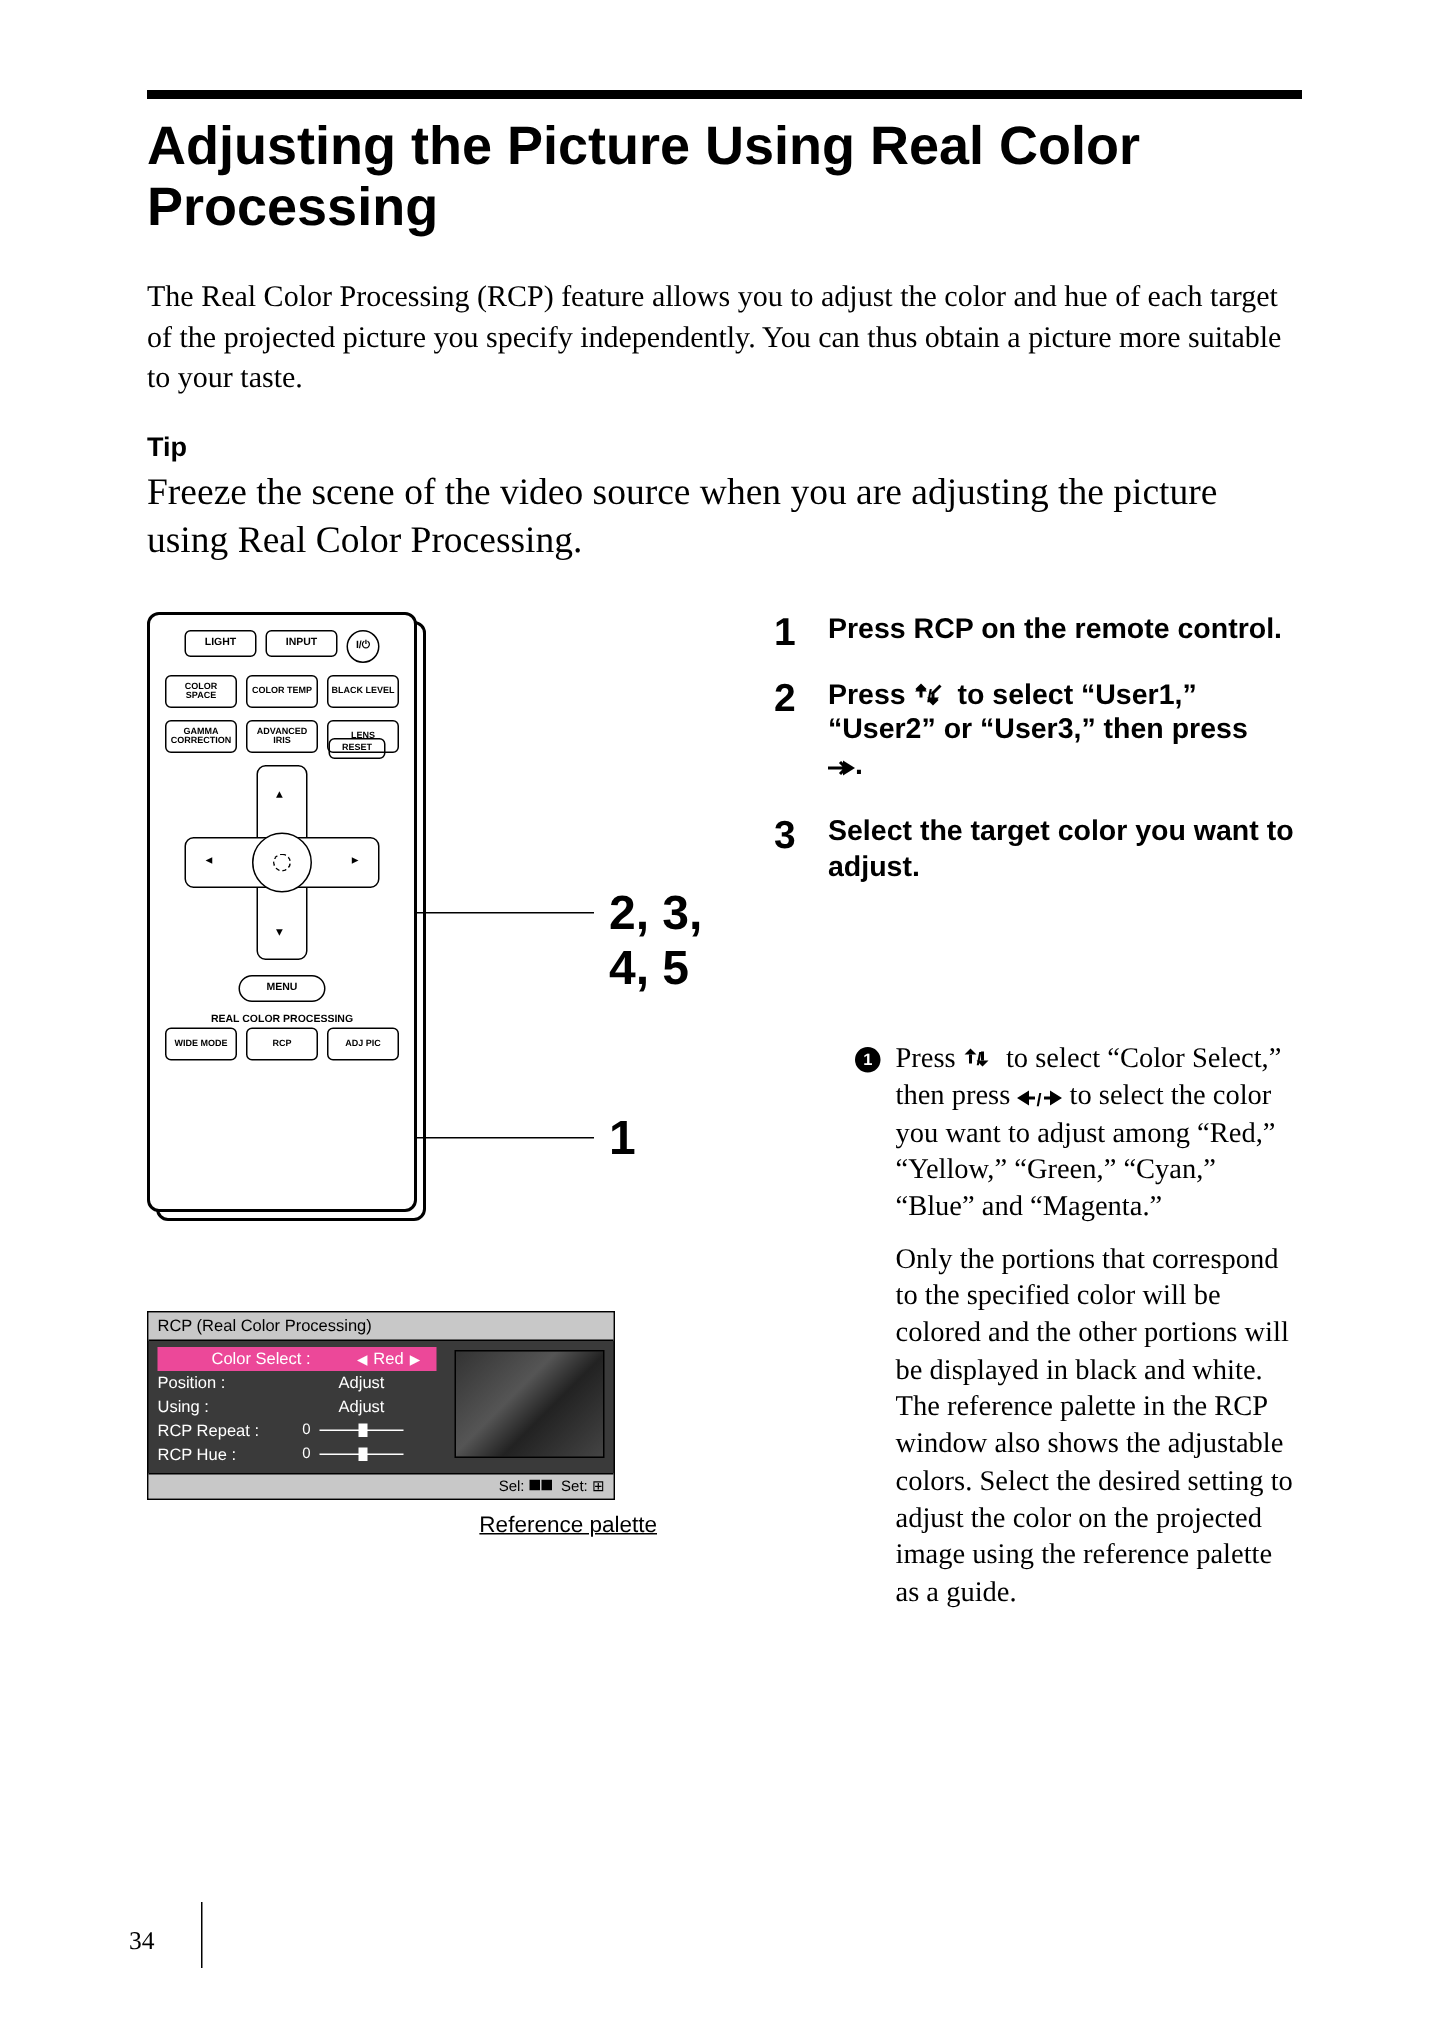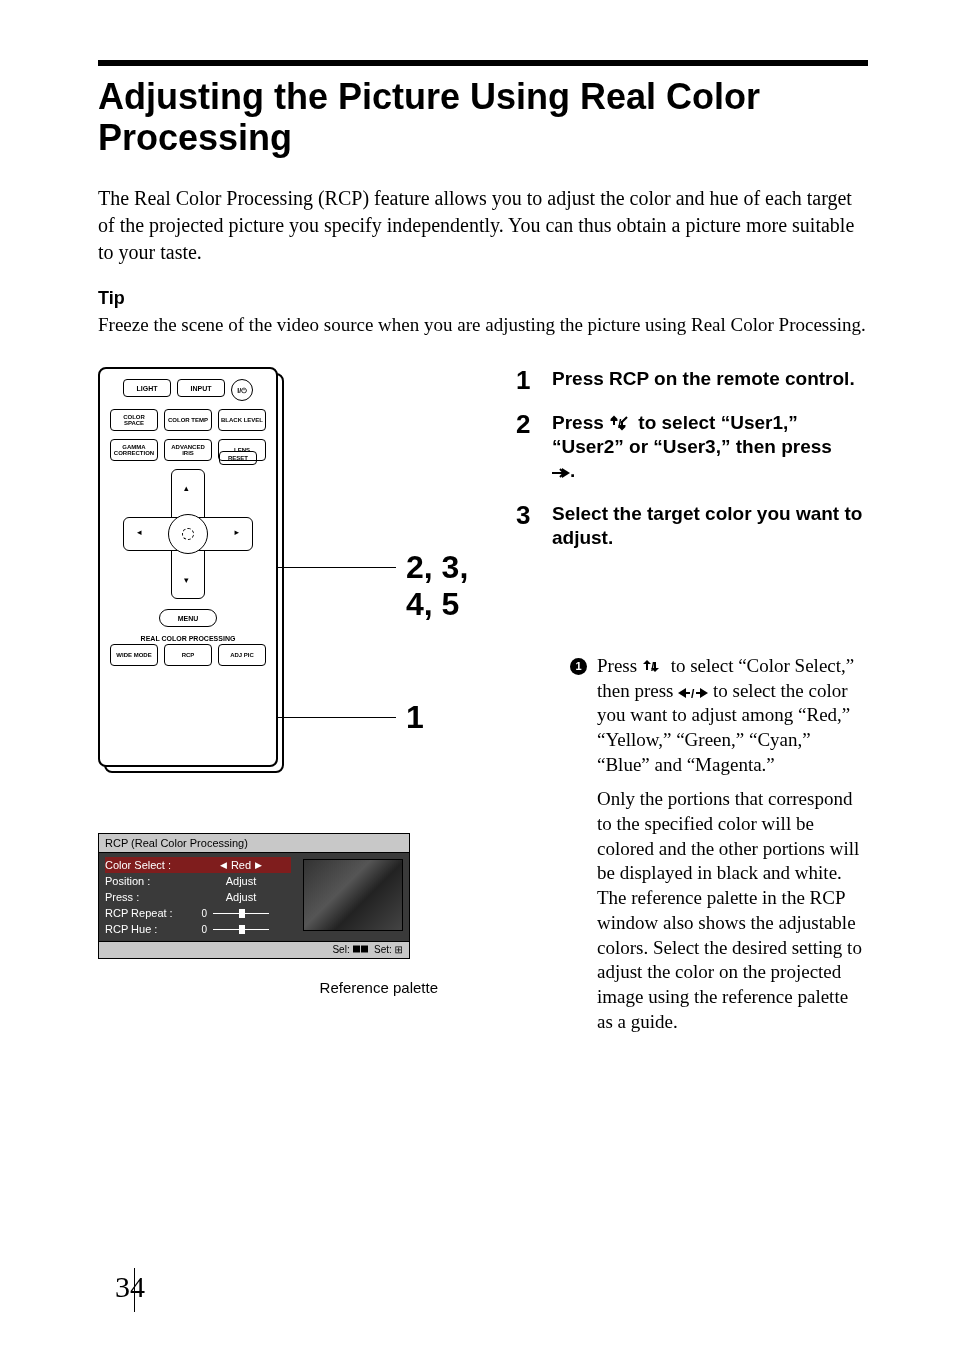"Freeze the scene of the" p.tip-body { font-size: 19px -> 25px }
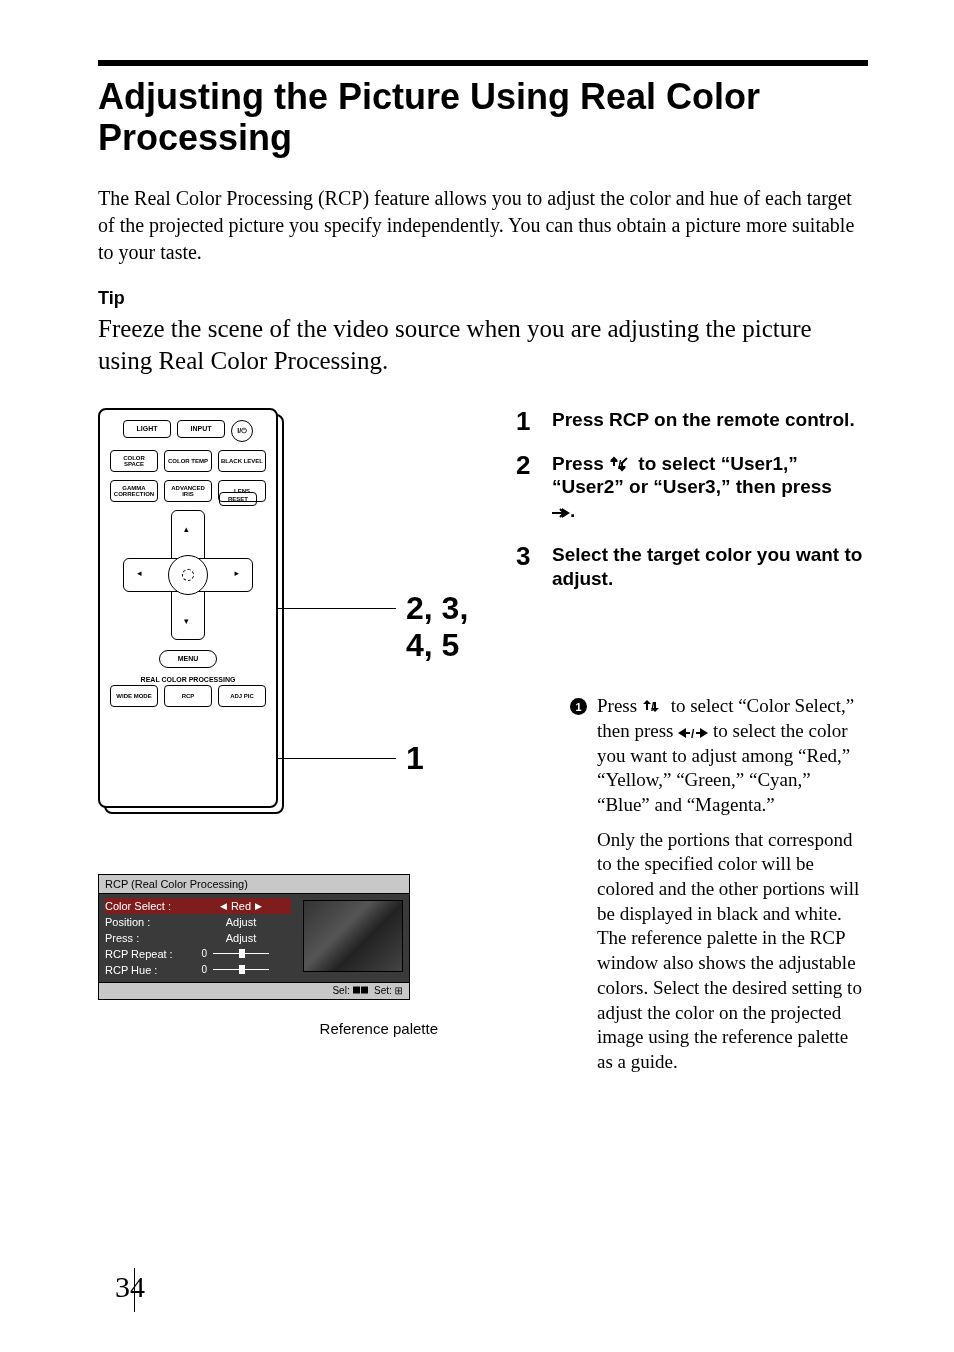"Color Select :" .rcp-row.sel { background: #7f1d1d -> #ec4899; padding-left: none -> 36px }
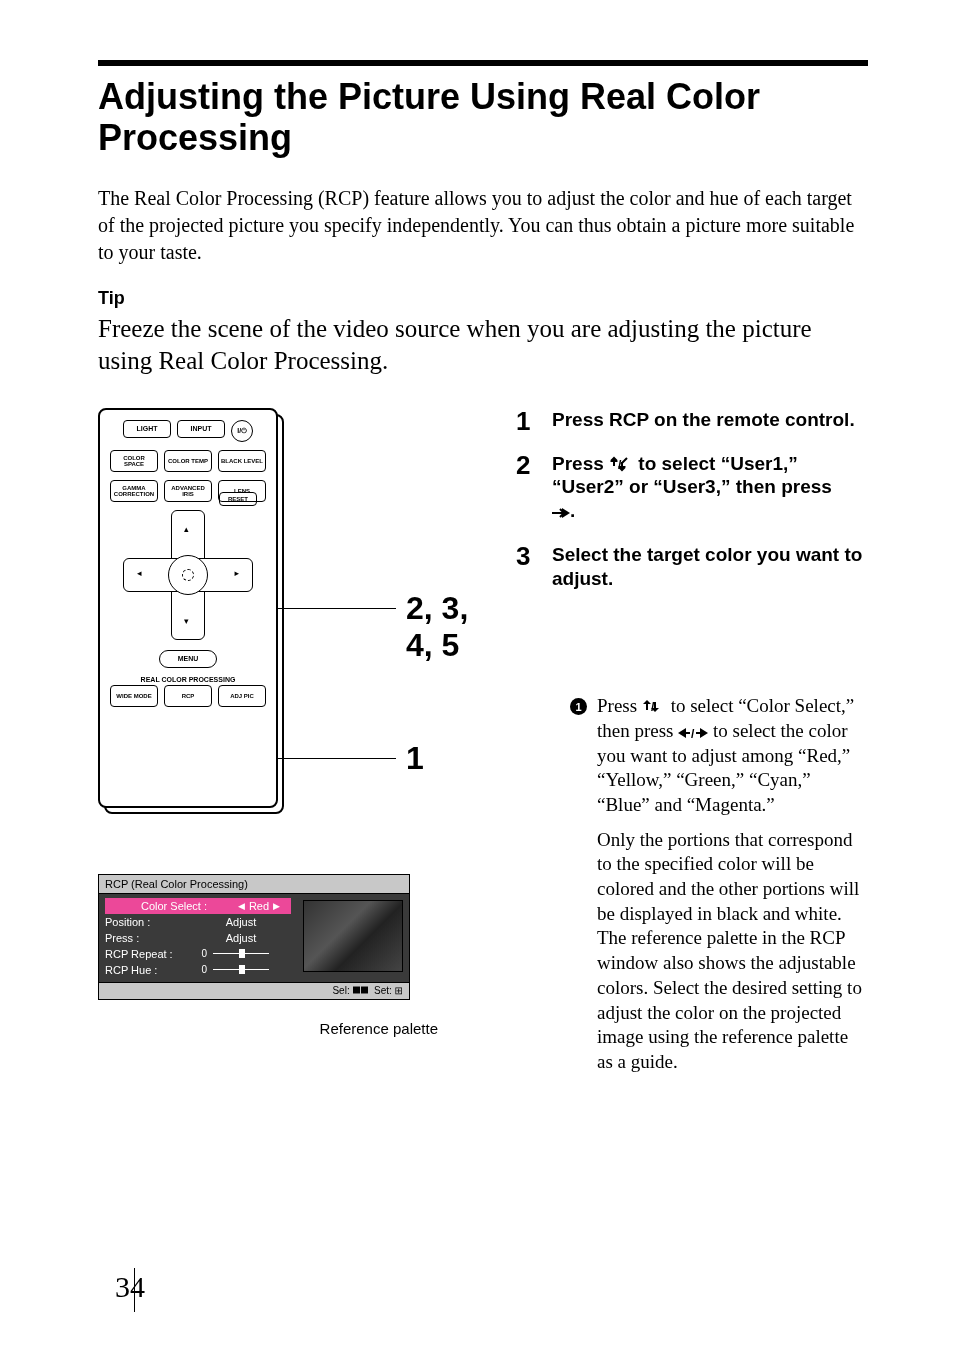"Press :" span.lab { text: Press -> Using }
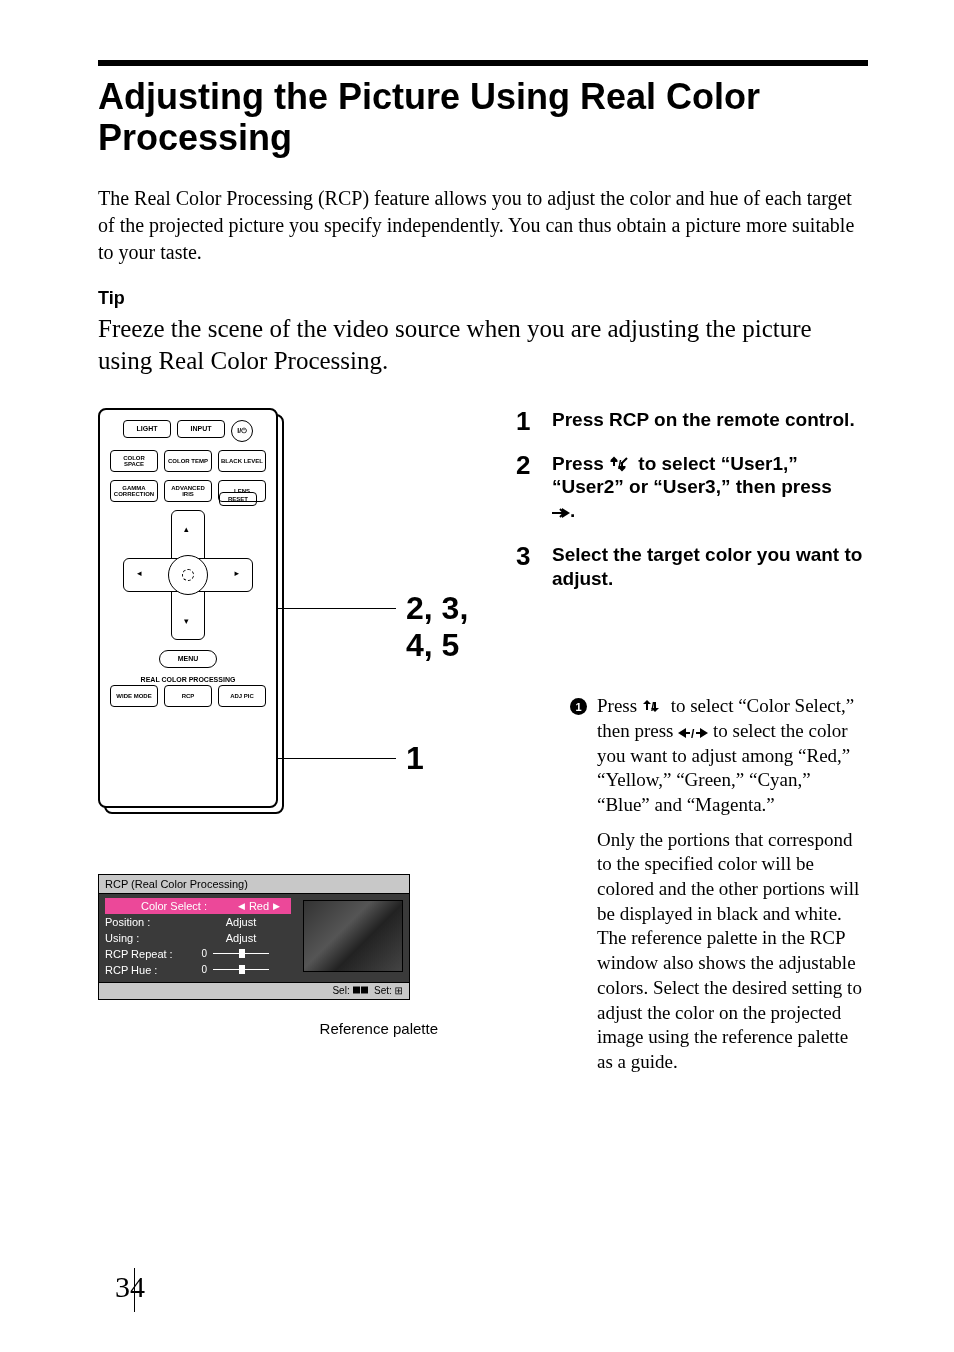"Reference palette" .caption { margin-top: 20px -> 8px; text-decoration: none -> underline }
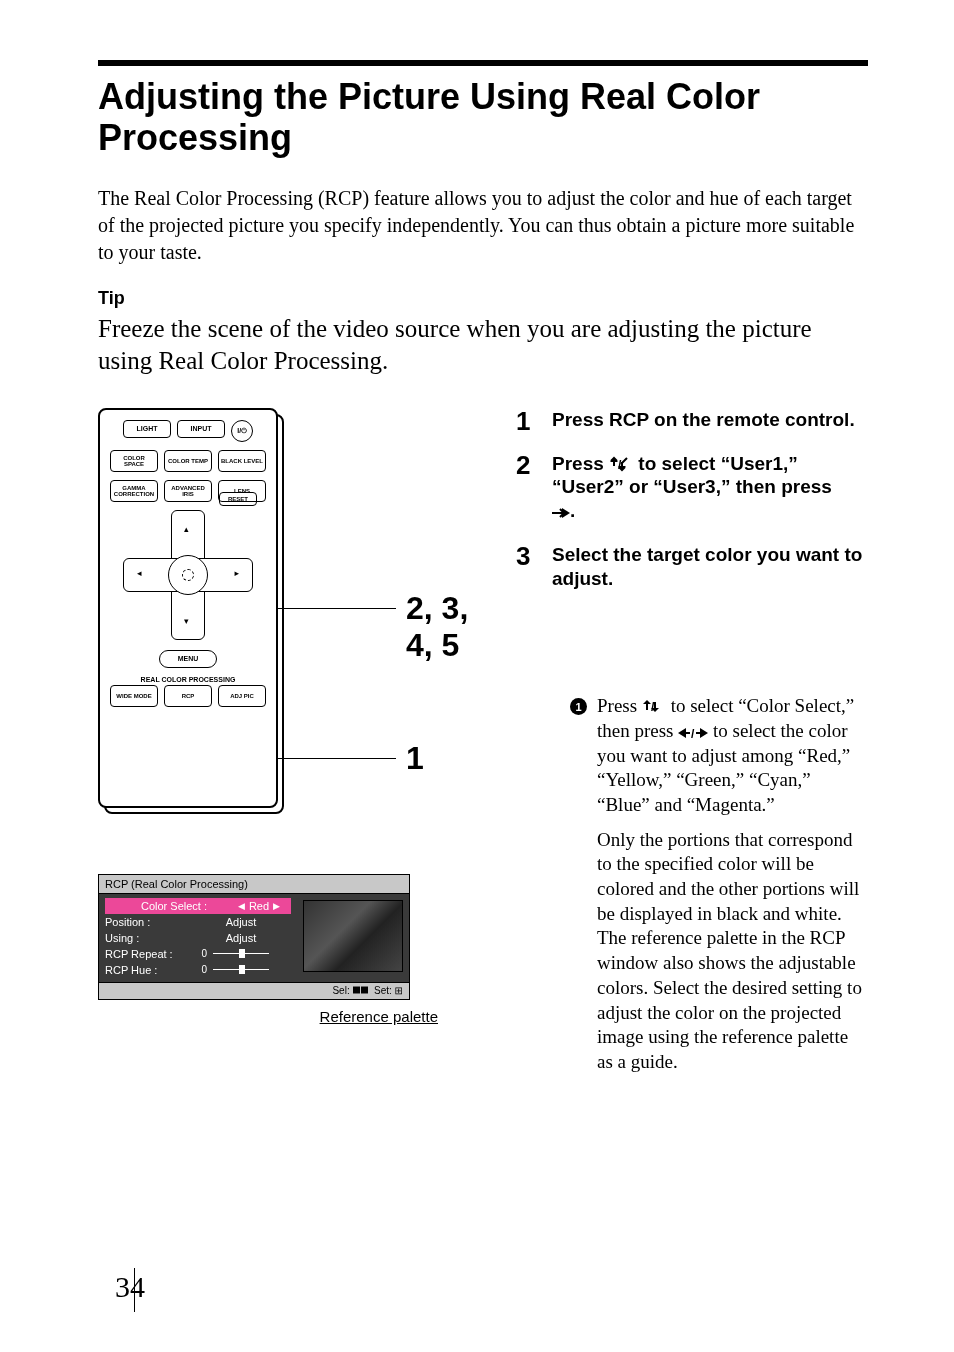"34" .page-num { font-size: 30px -> 17px; left: 115px -> 86px }
